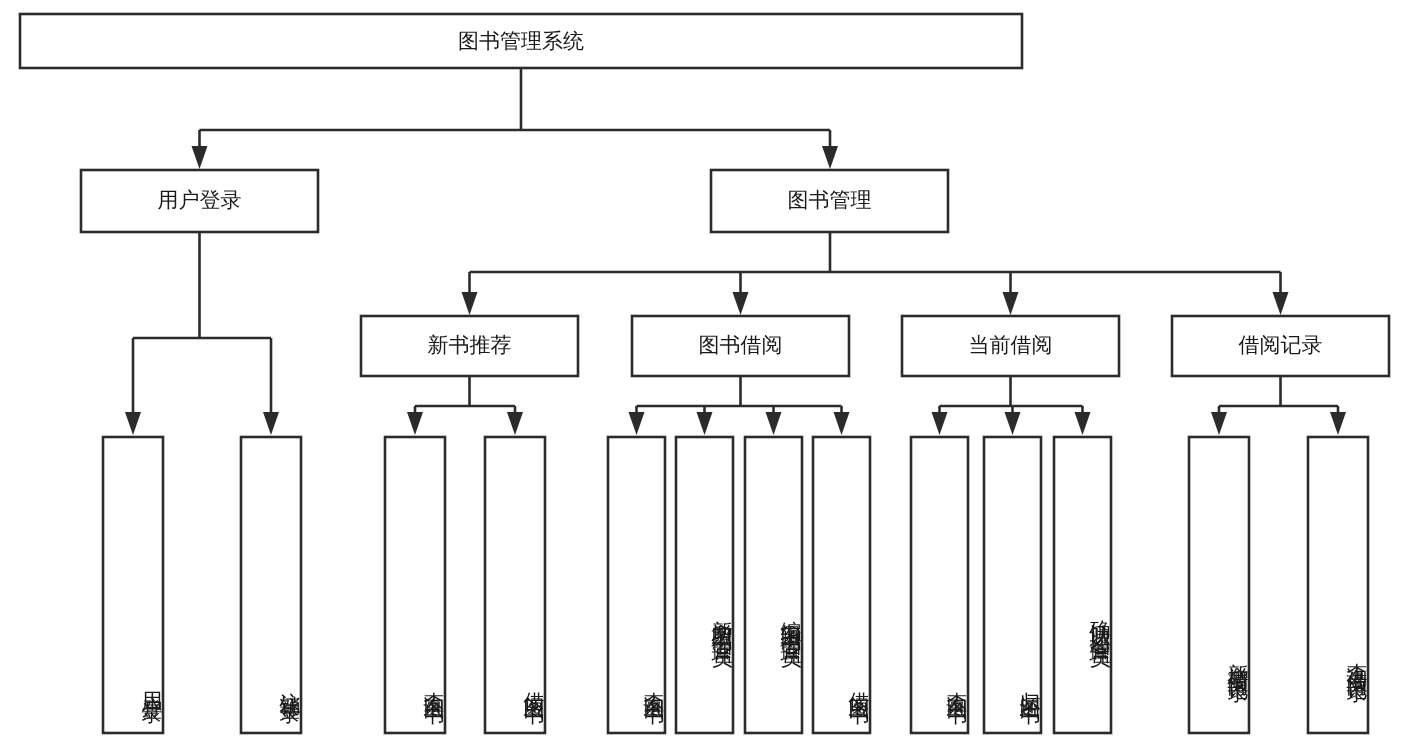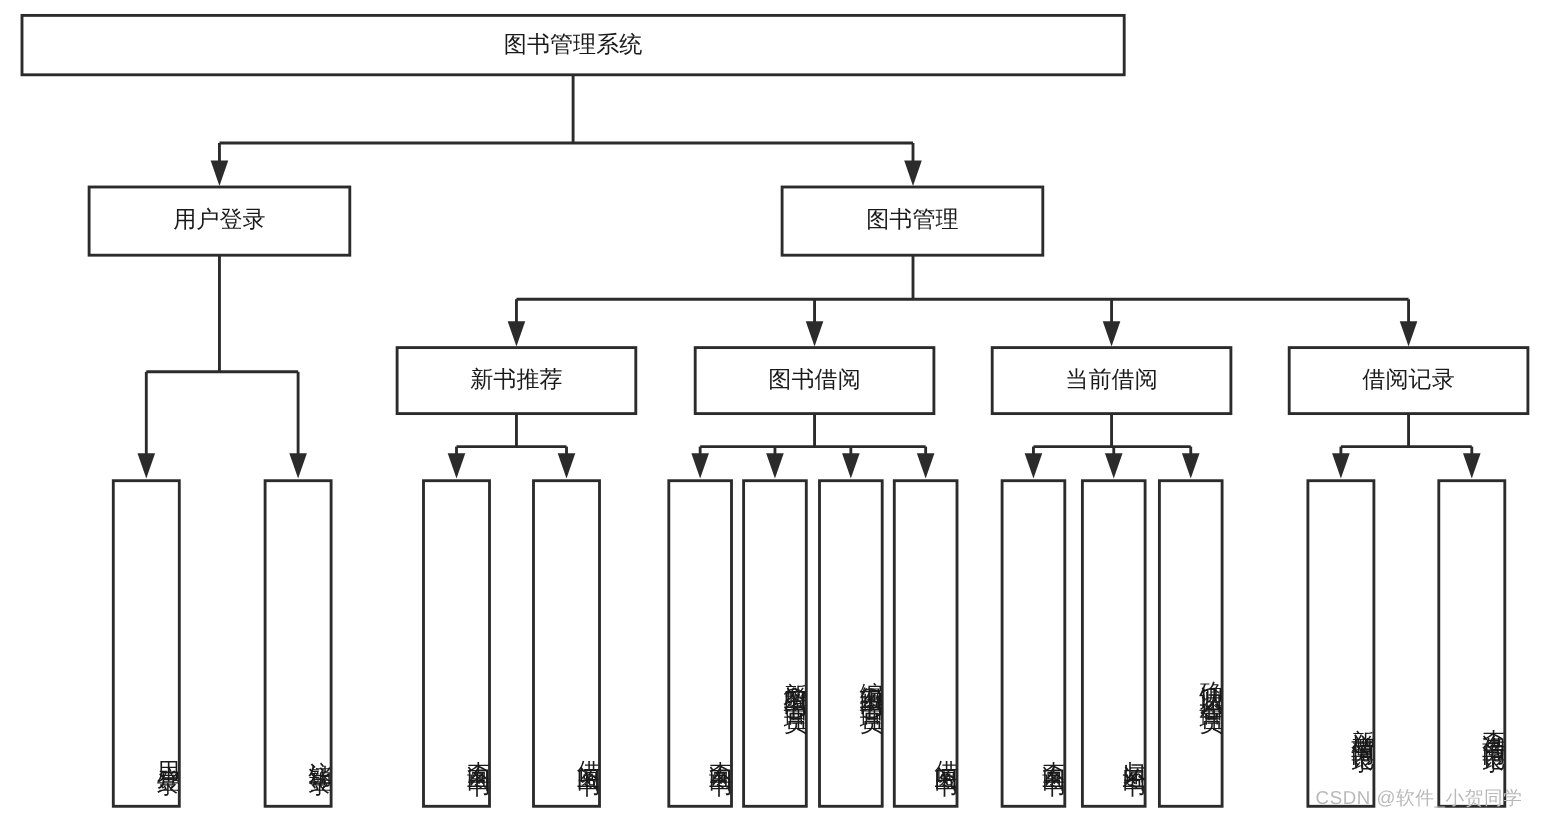"CSDN @软件_小贺同学" div.watermark { html: <div>CSDN @软件_小贺同学</div> -> none }
